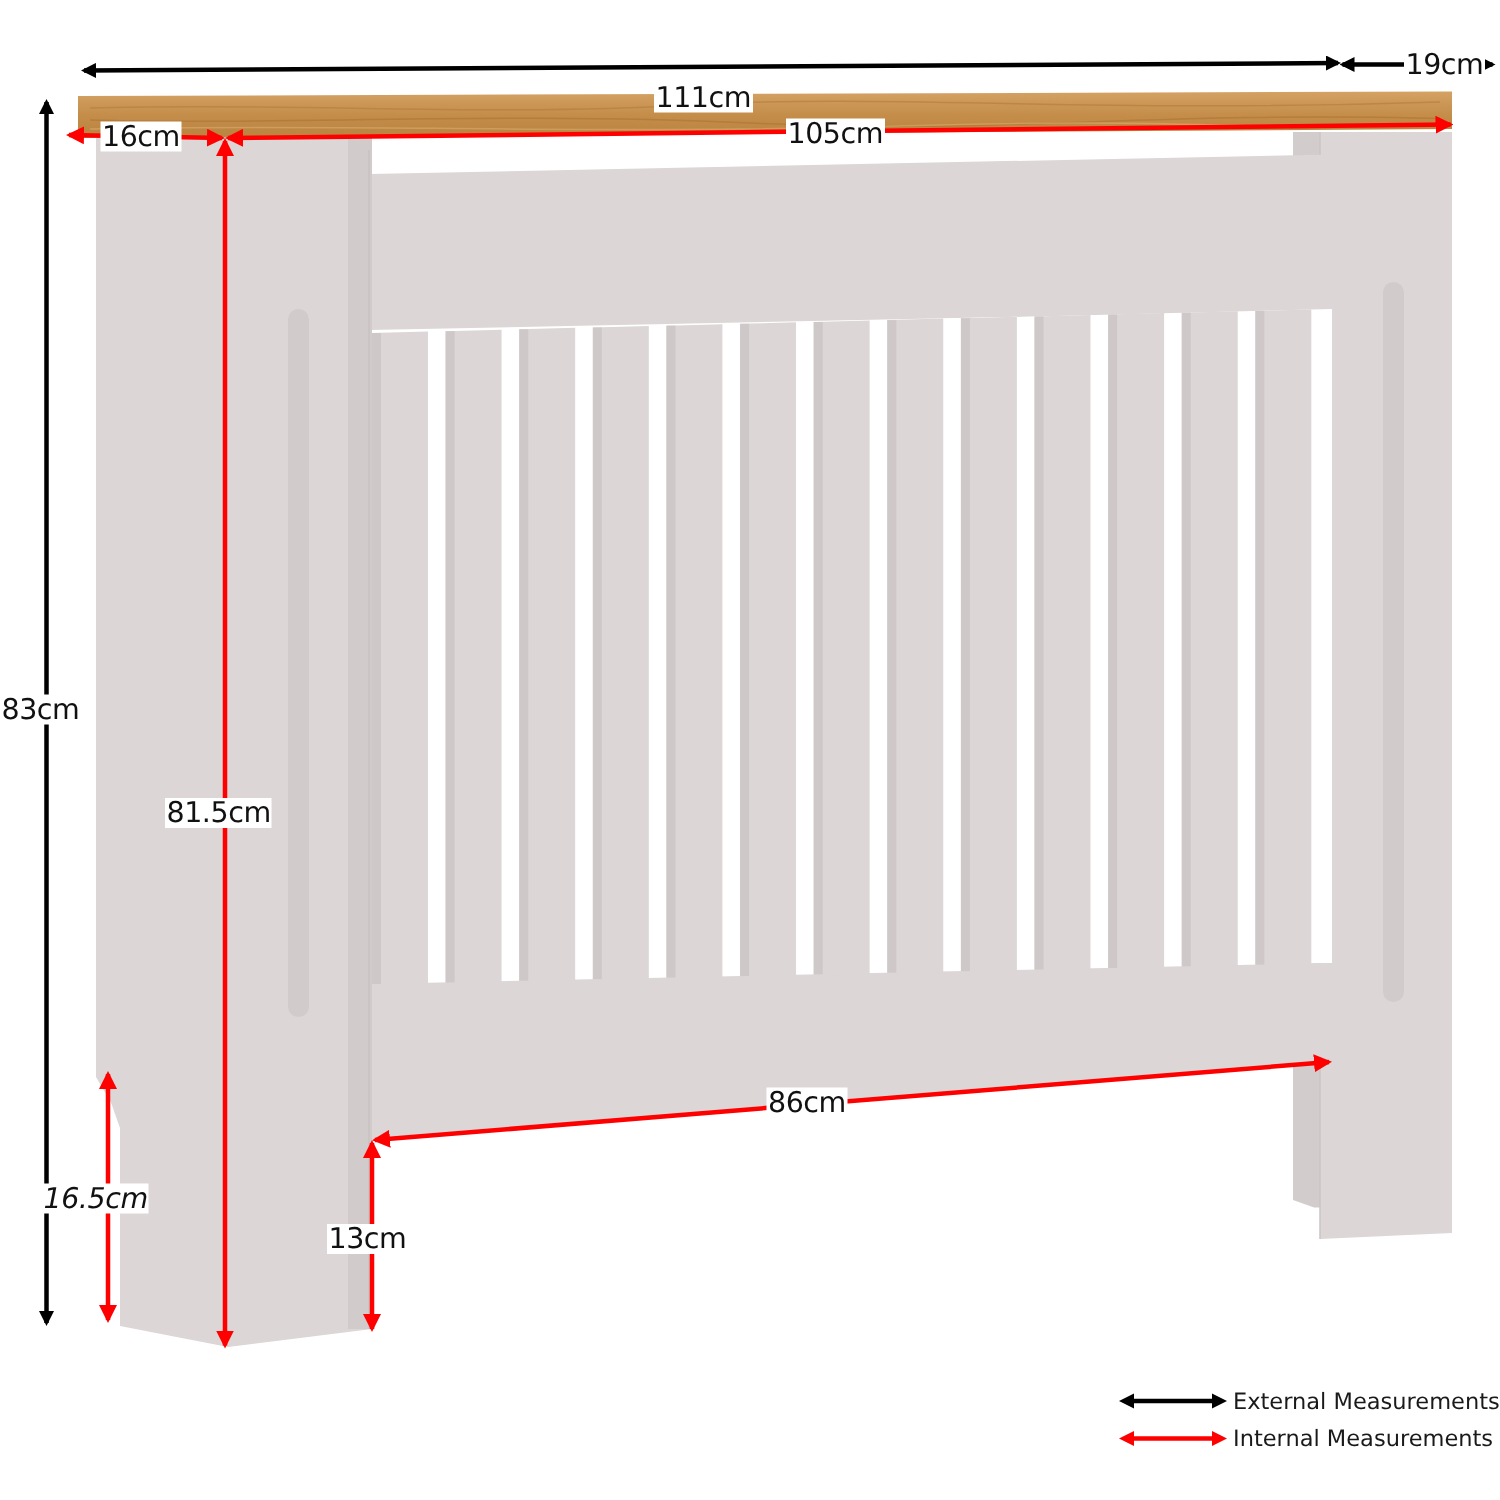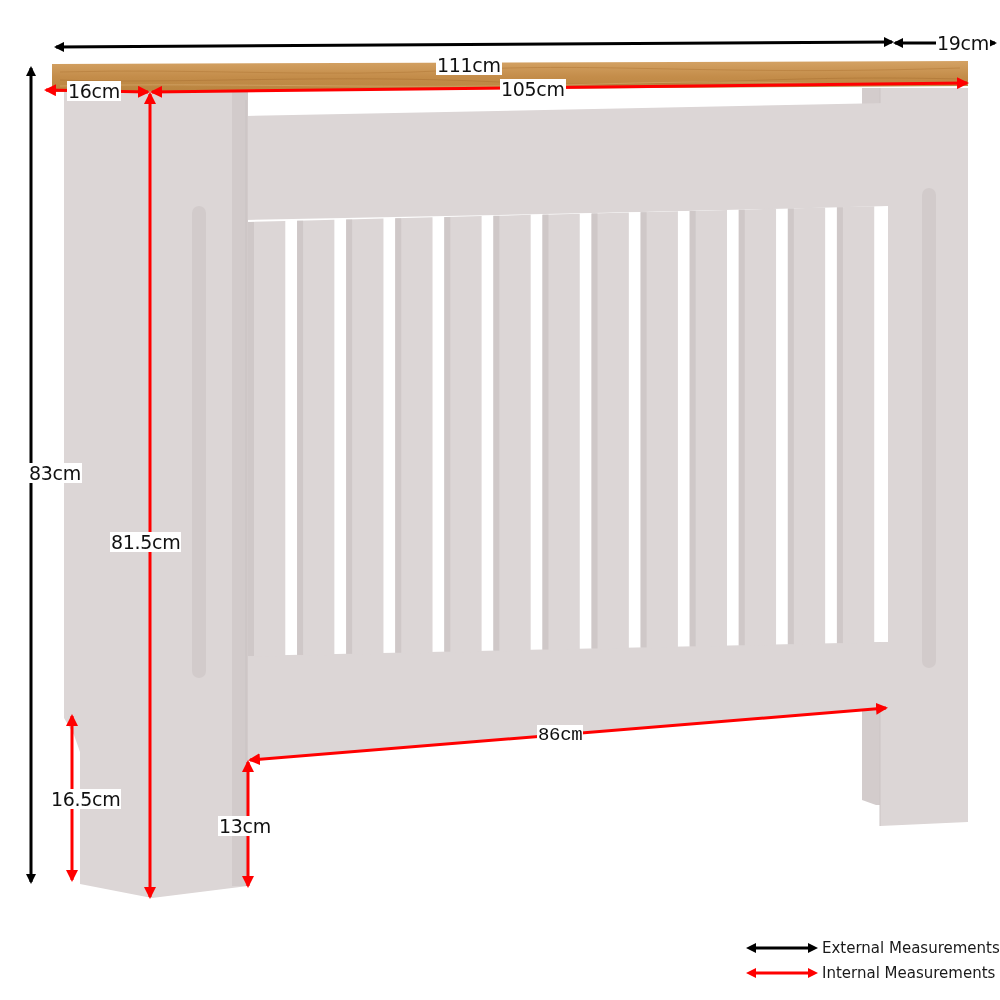"105cm" span.lbl { left: 500px -> 524px }
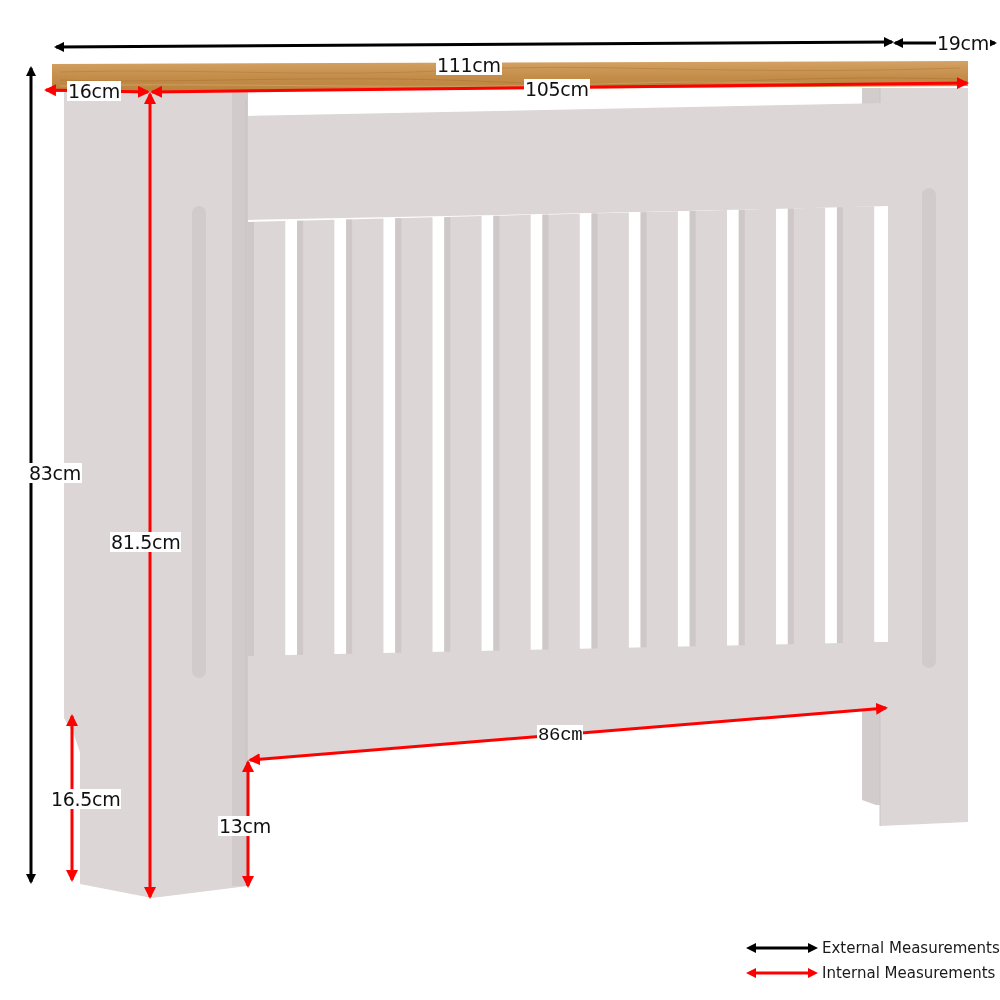"83cm" span.lbl { margin-left: 28px -> none }
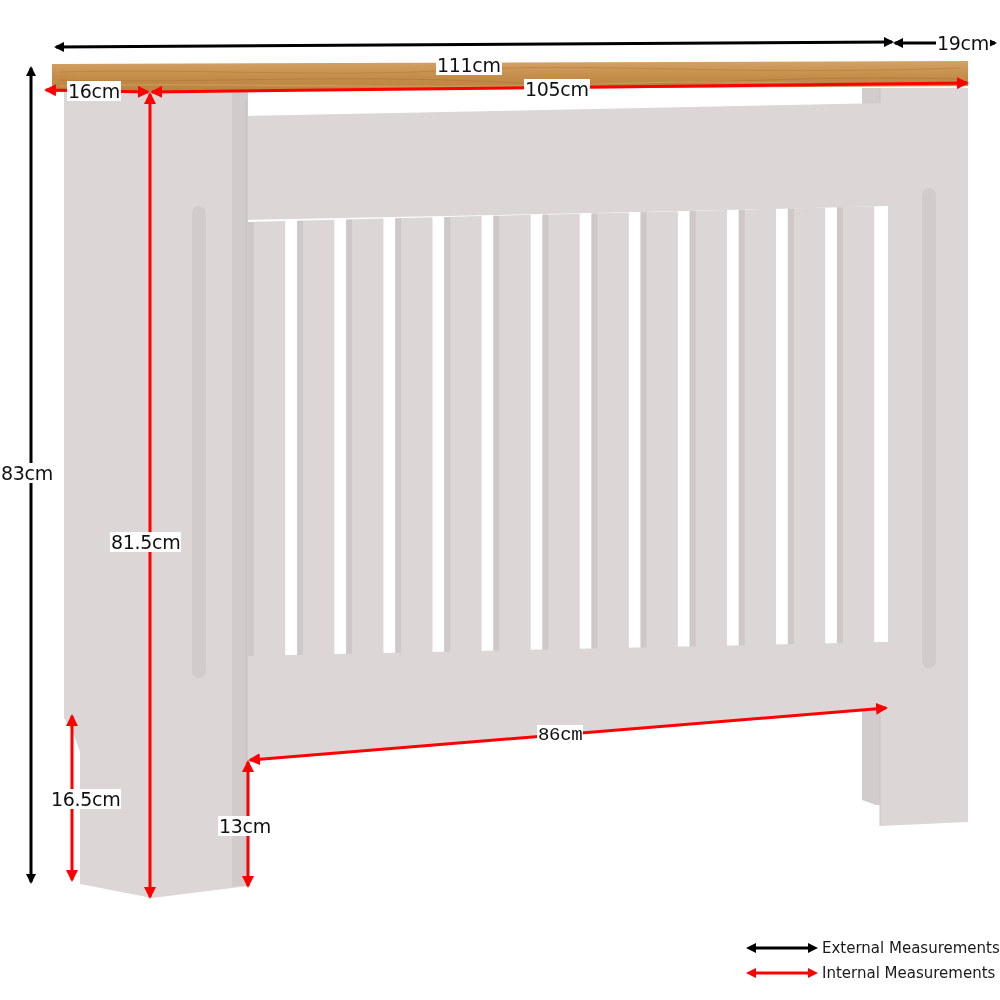"86cm" span.lbl { font-family: Liberation Mono, monospace -> none; left: 537px -> 511px }
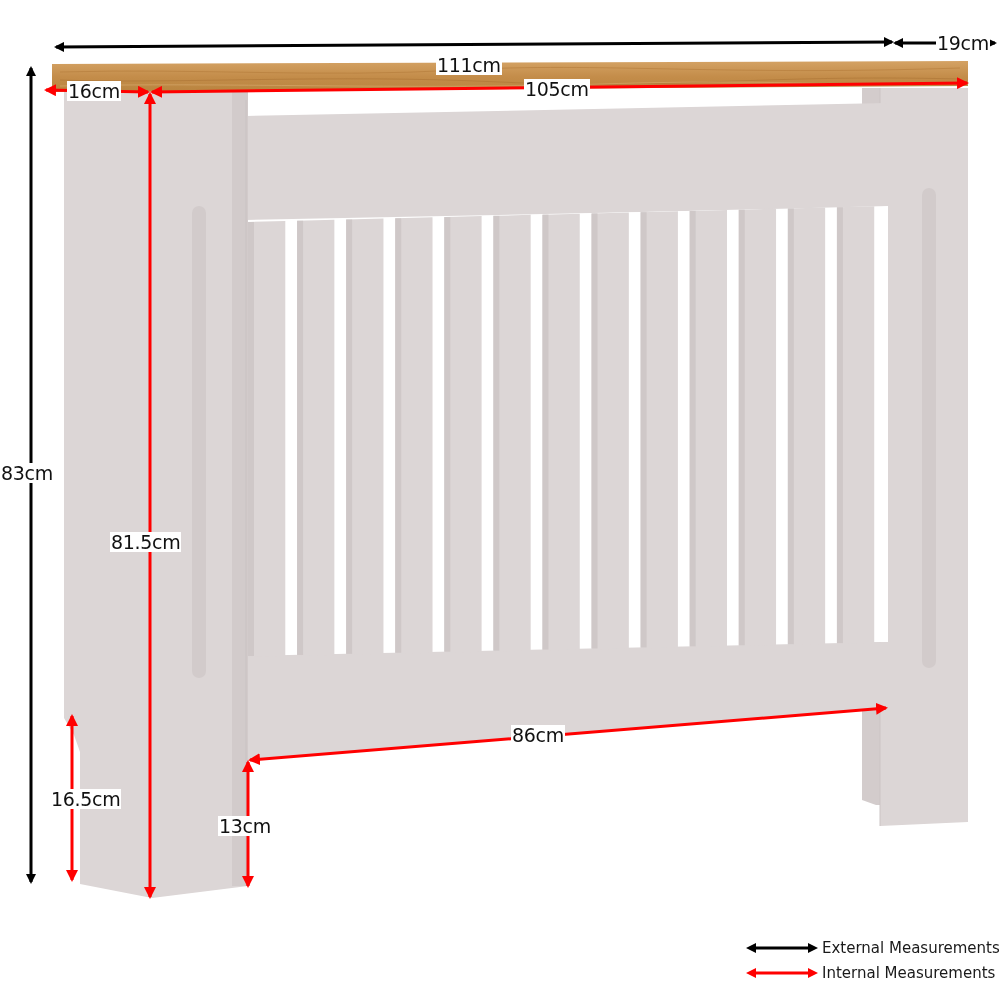"16.5cm" span.lbl { font-style: none -> italic; left: 50px -> 28px }
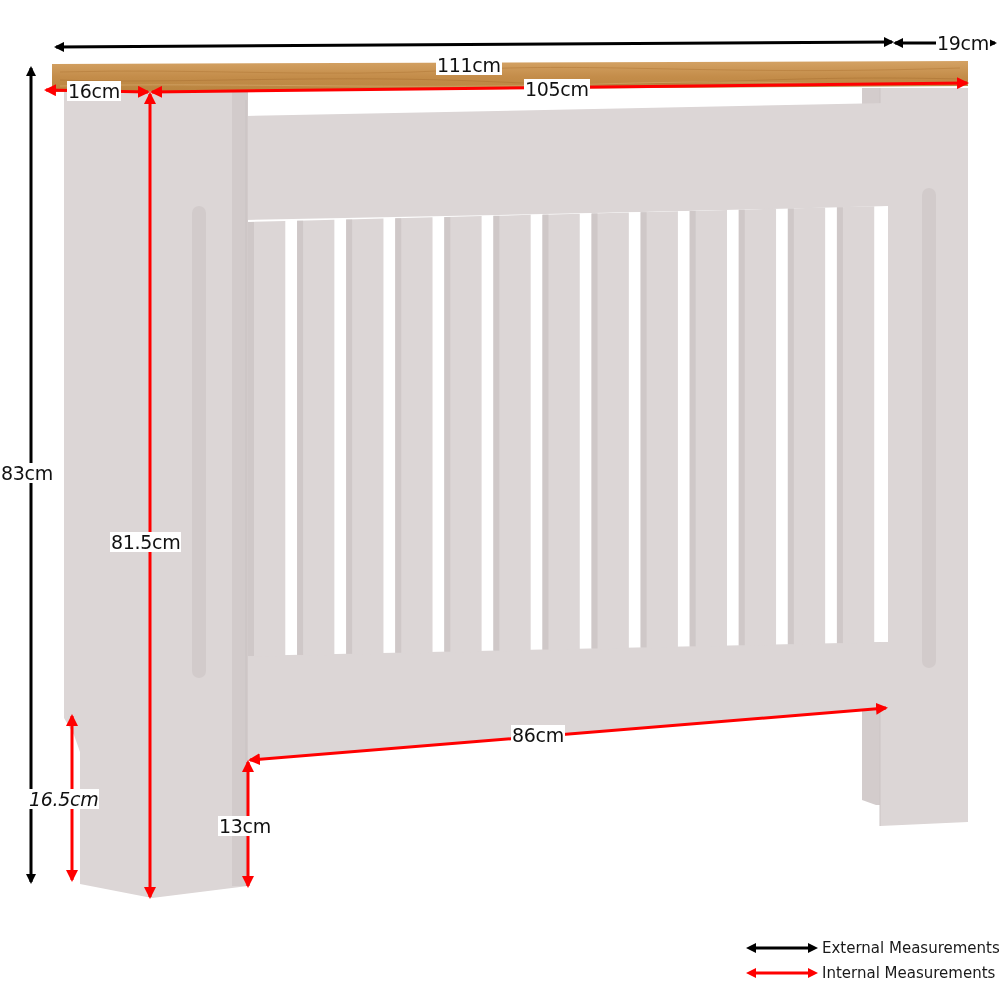"External Measurements" .legend-row { margin-top: 14px -> none }
